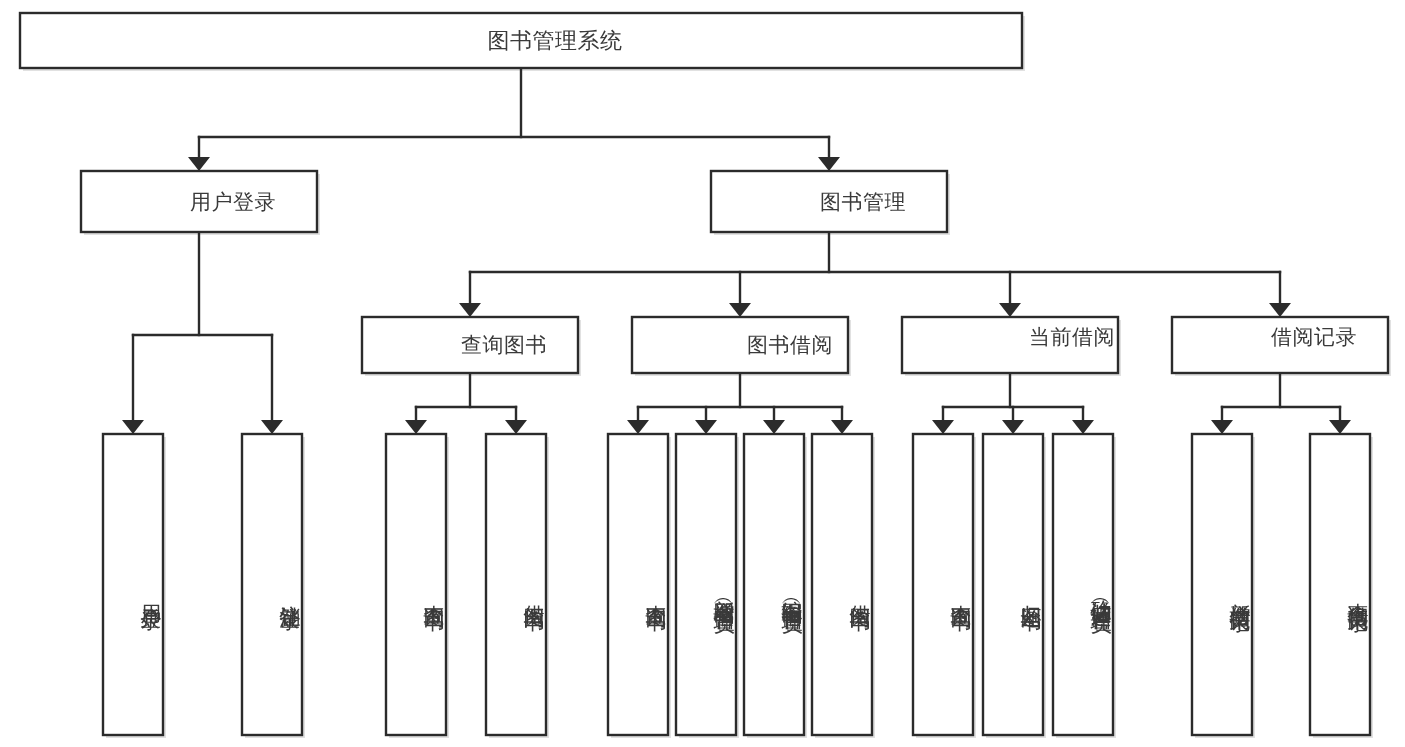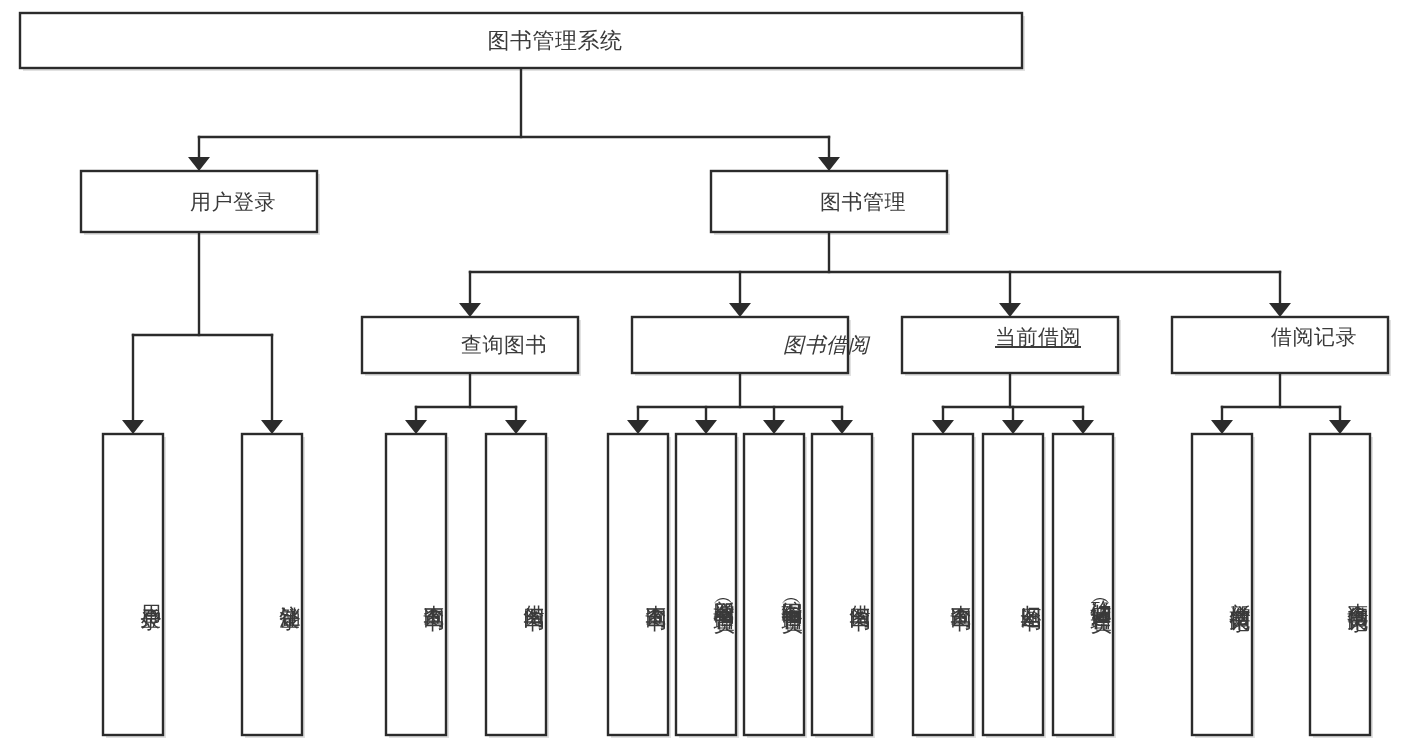"图书借阅" div.node-label-h { font-style: italic -> none; left: 668px -> 632px }
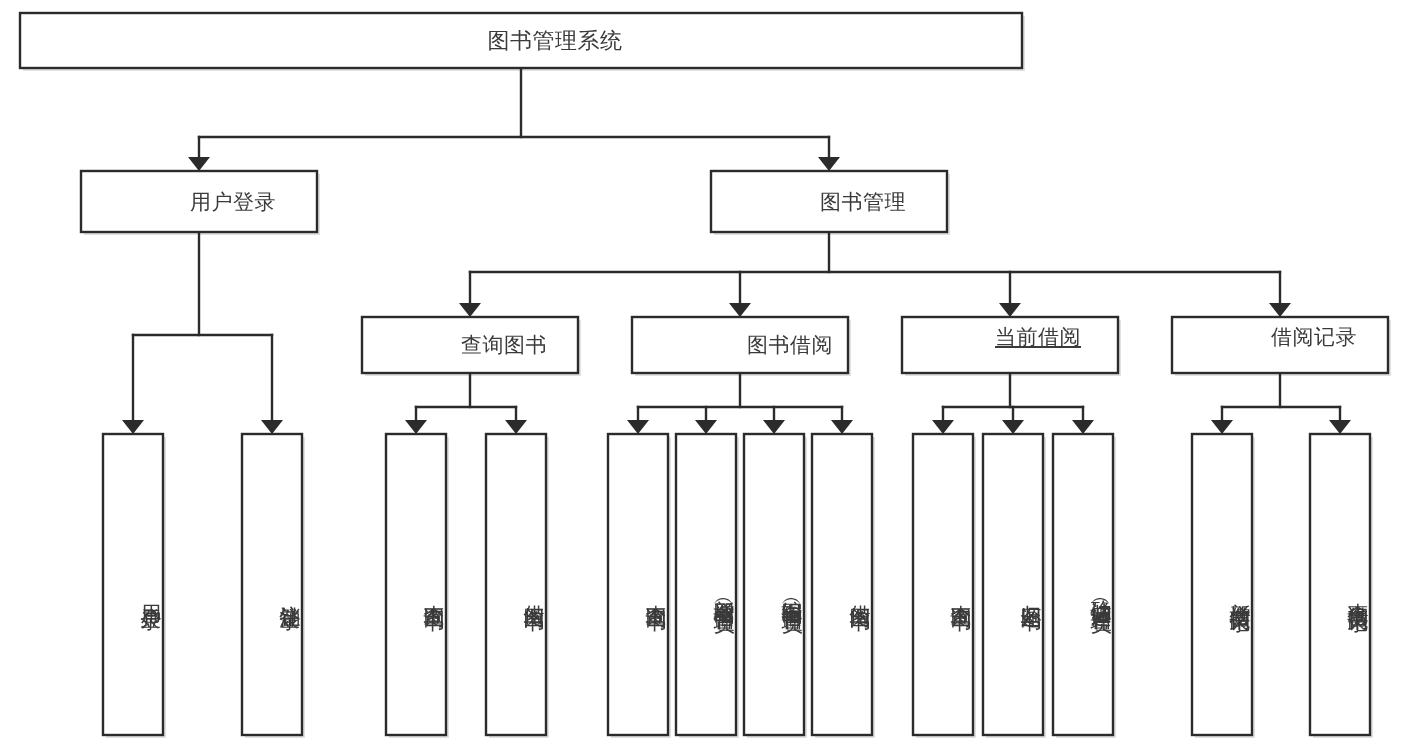"当前借阅" div.node-label-h { left: 896px -> 930px; text-decoration: underline -> none }
